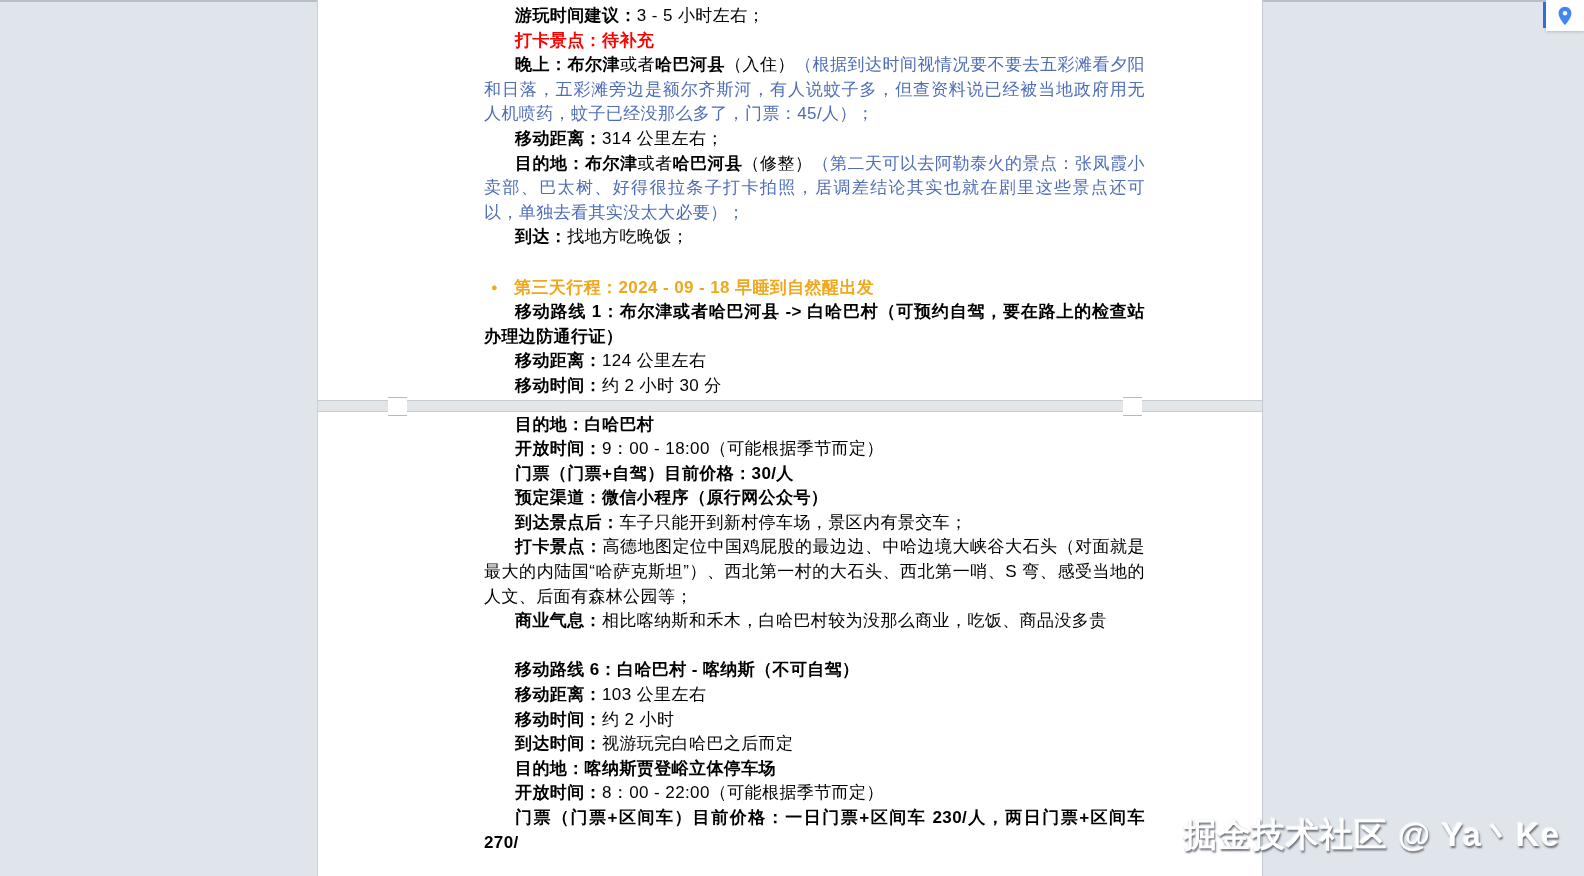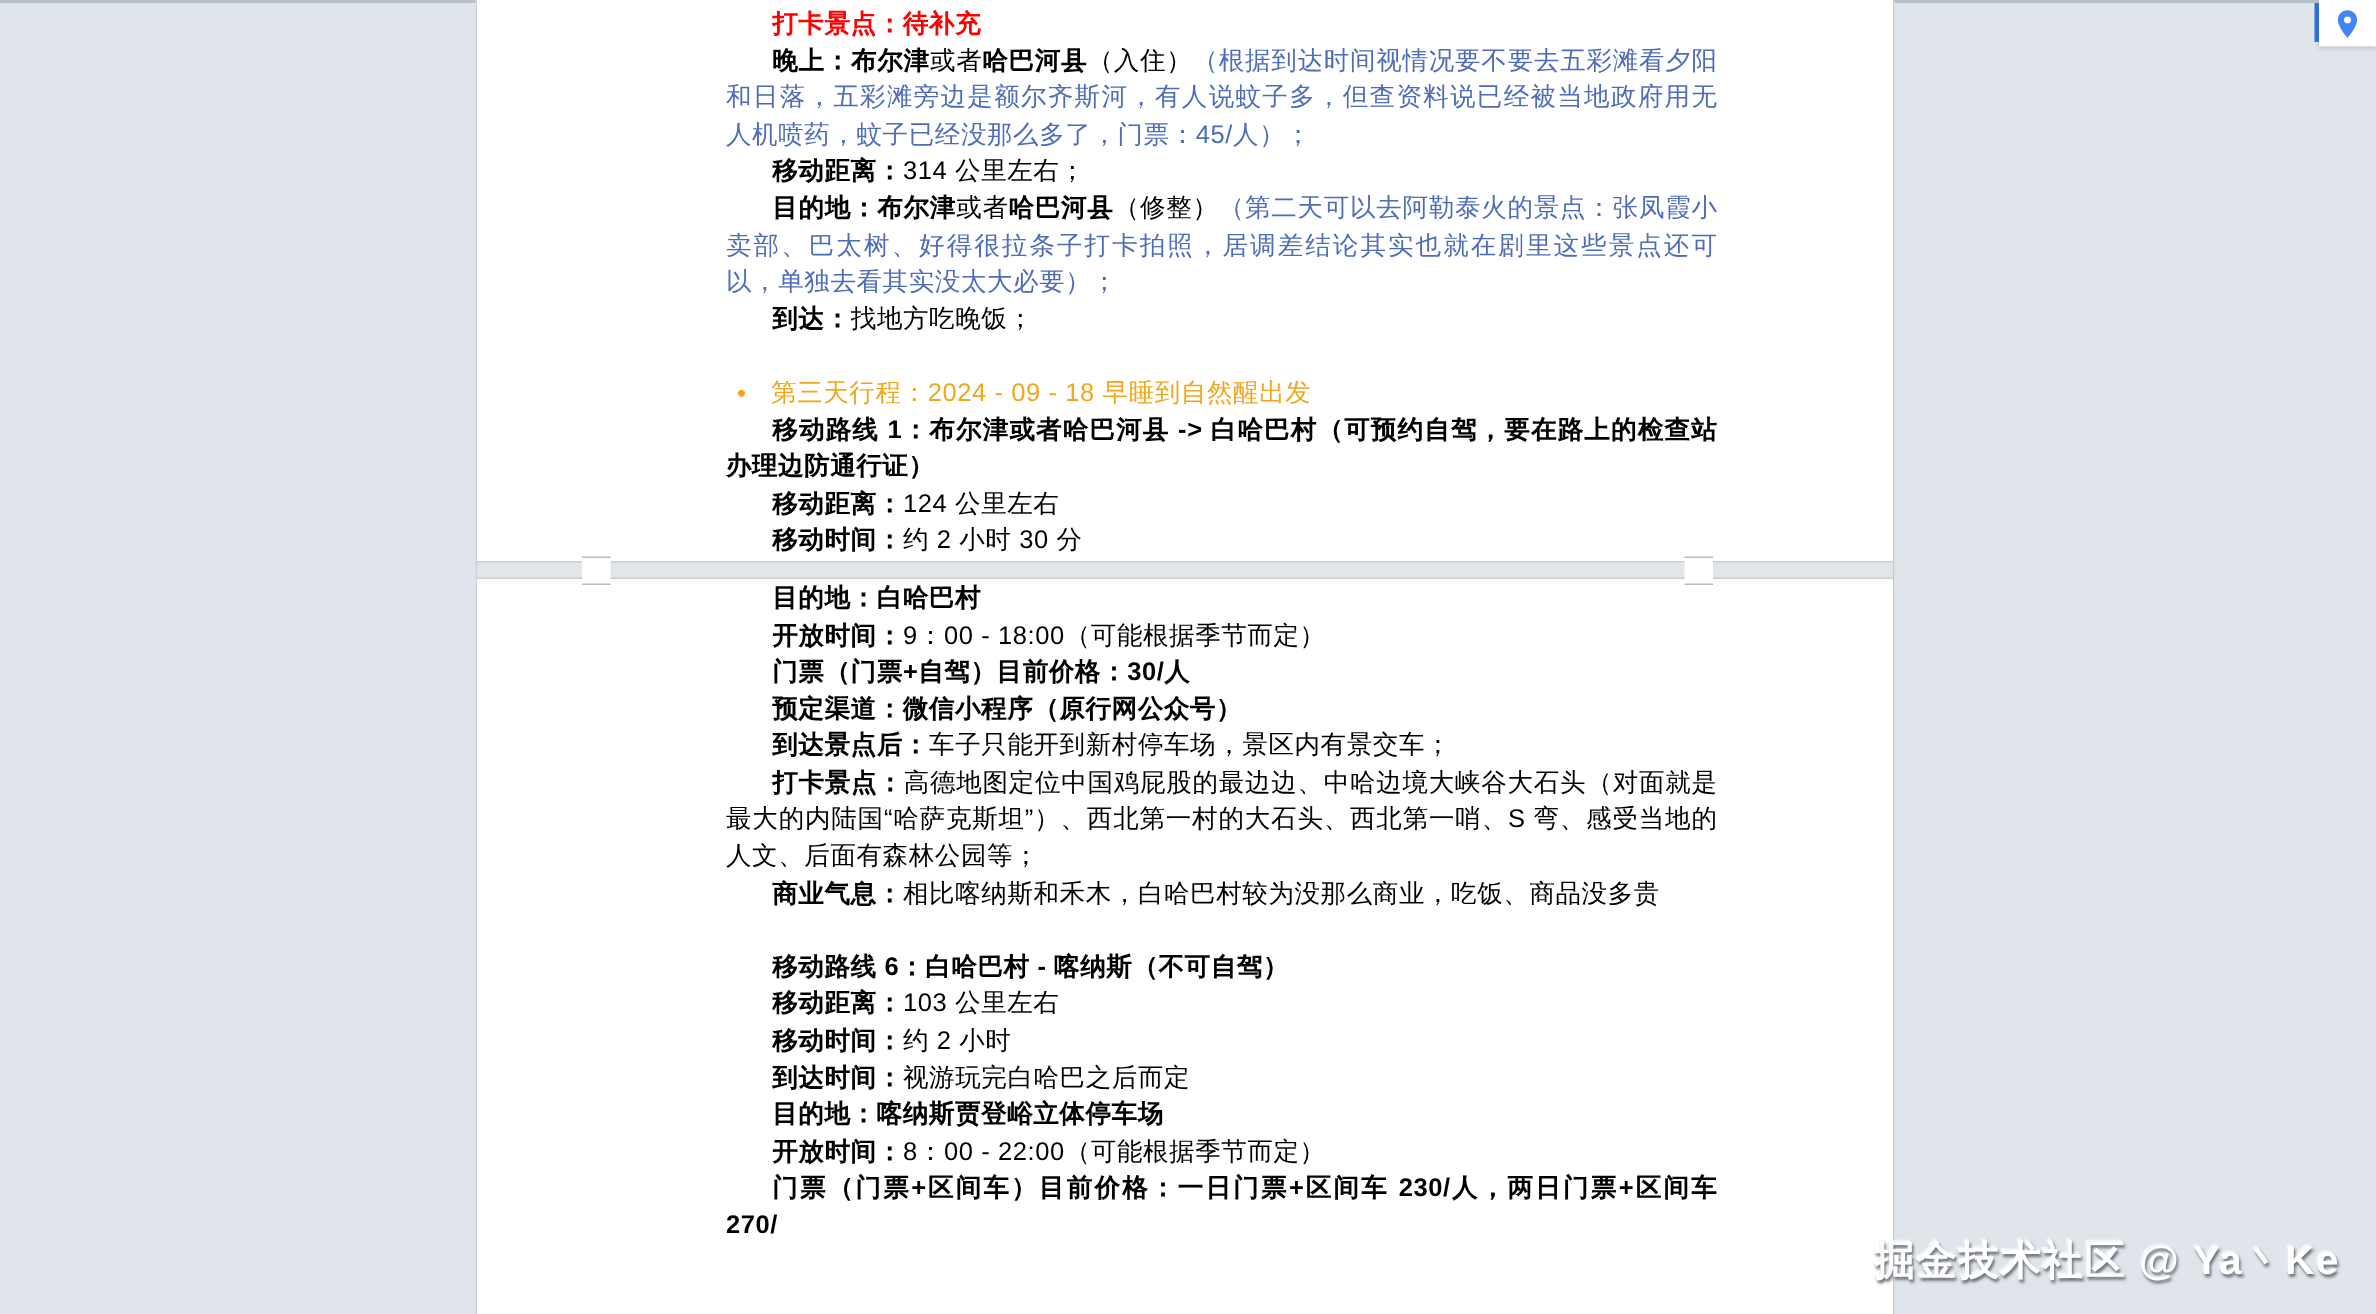"游玩时间建议：3 - 5 小时左右；" p.para { html: none -> <p><span>游玩时间建议：</span><span>3 - 5 小时左右；</span></p> }
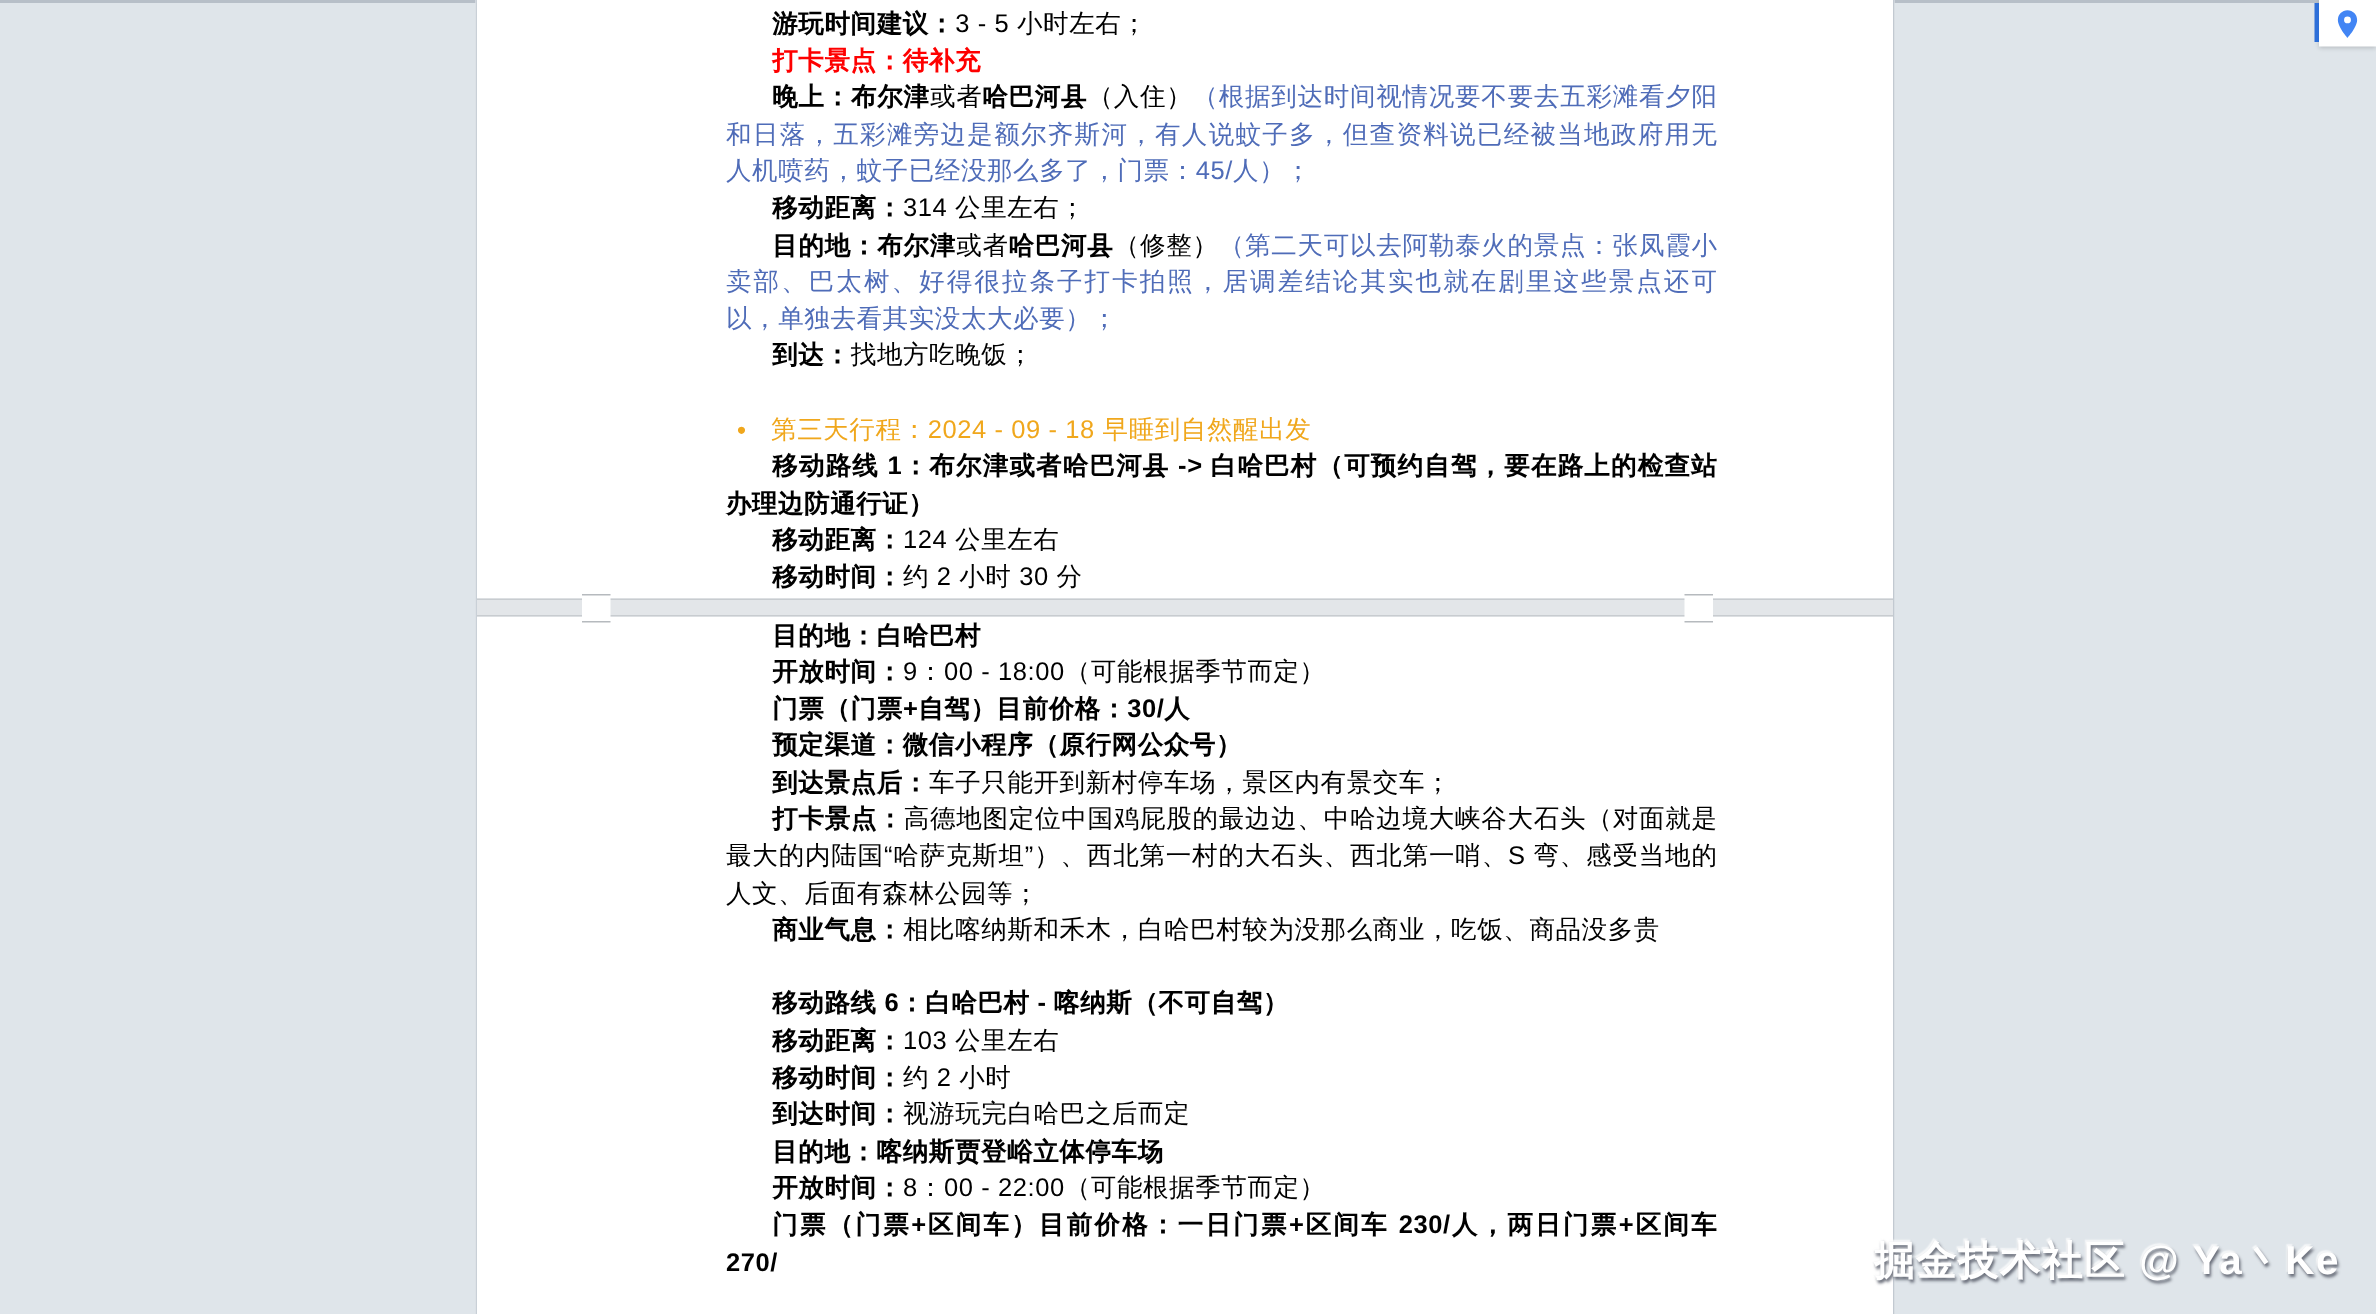"第三天行程：2024 - 09 - 18" .seg-orange { font-weight: normal -> bold }
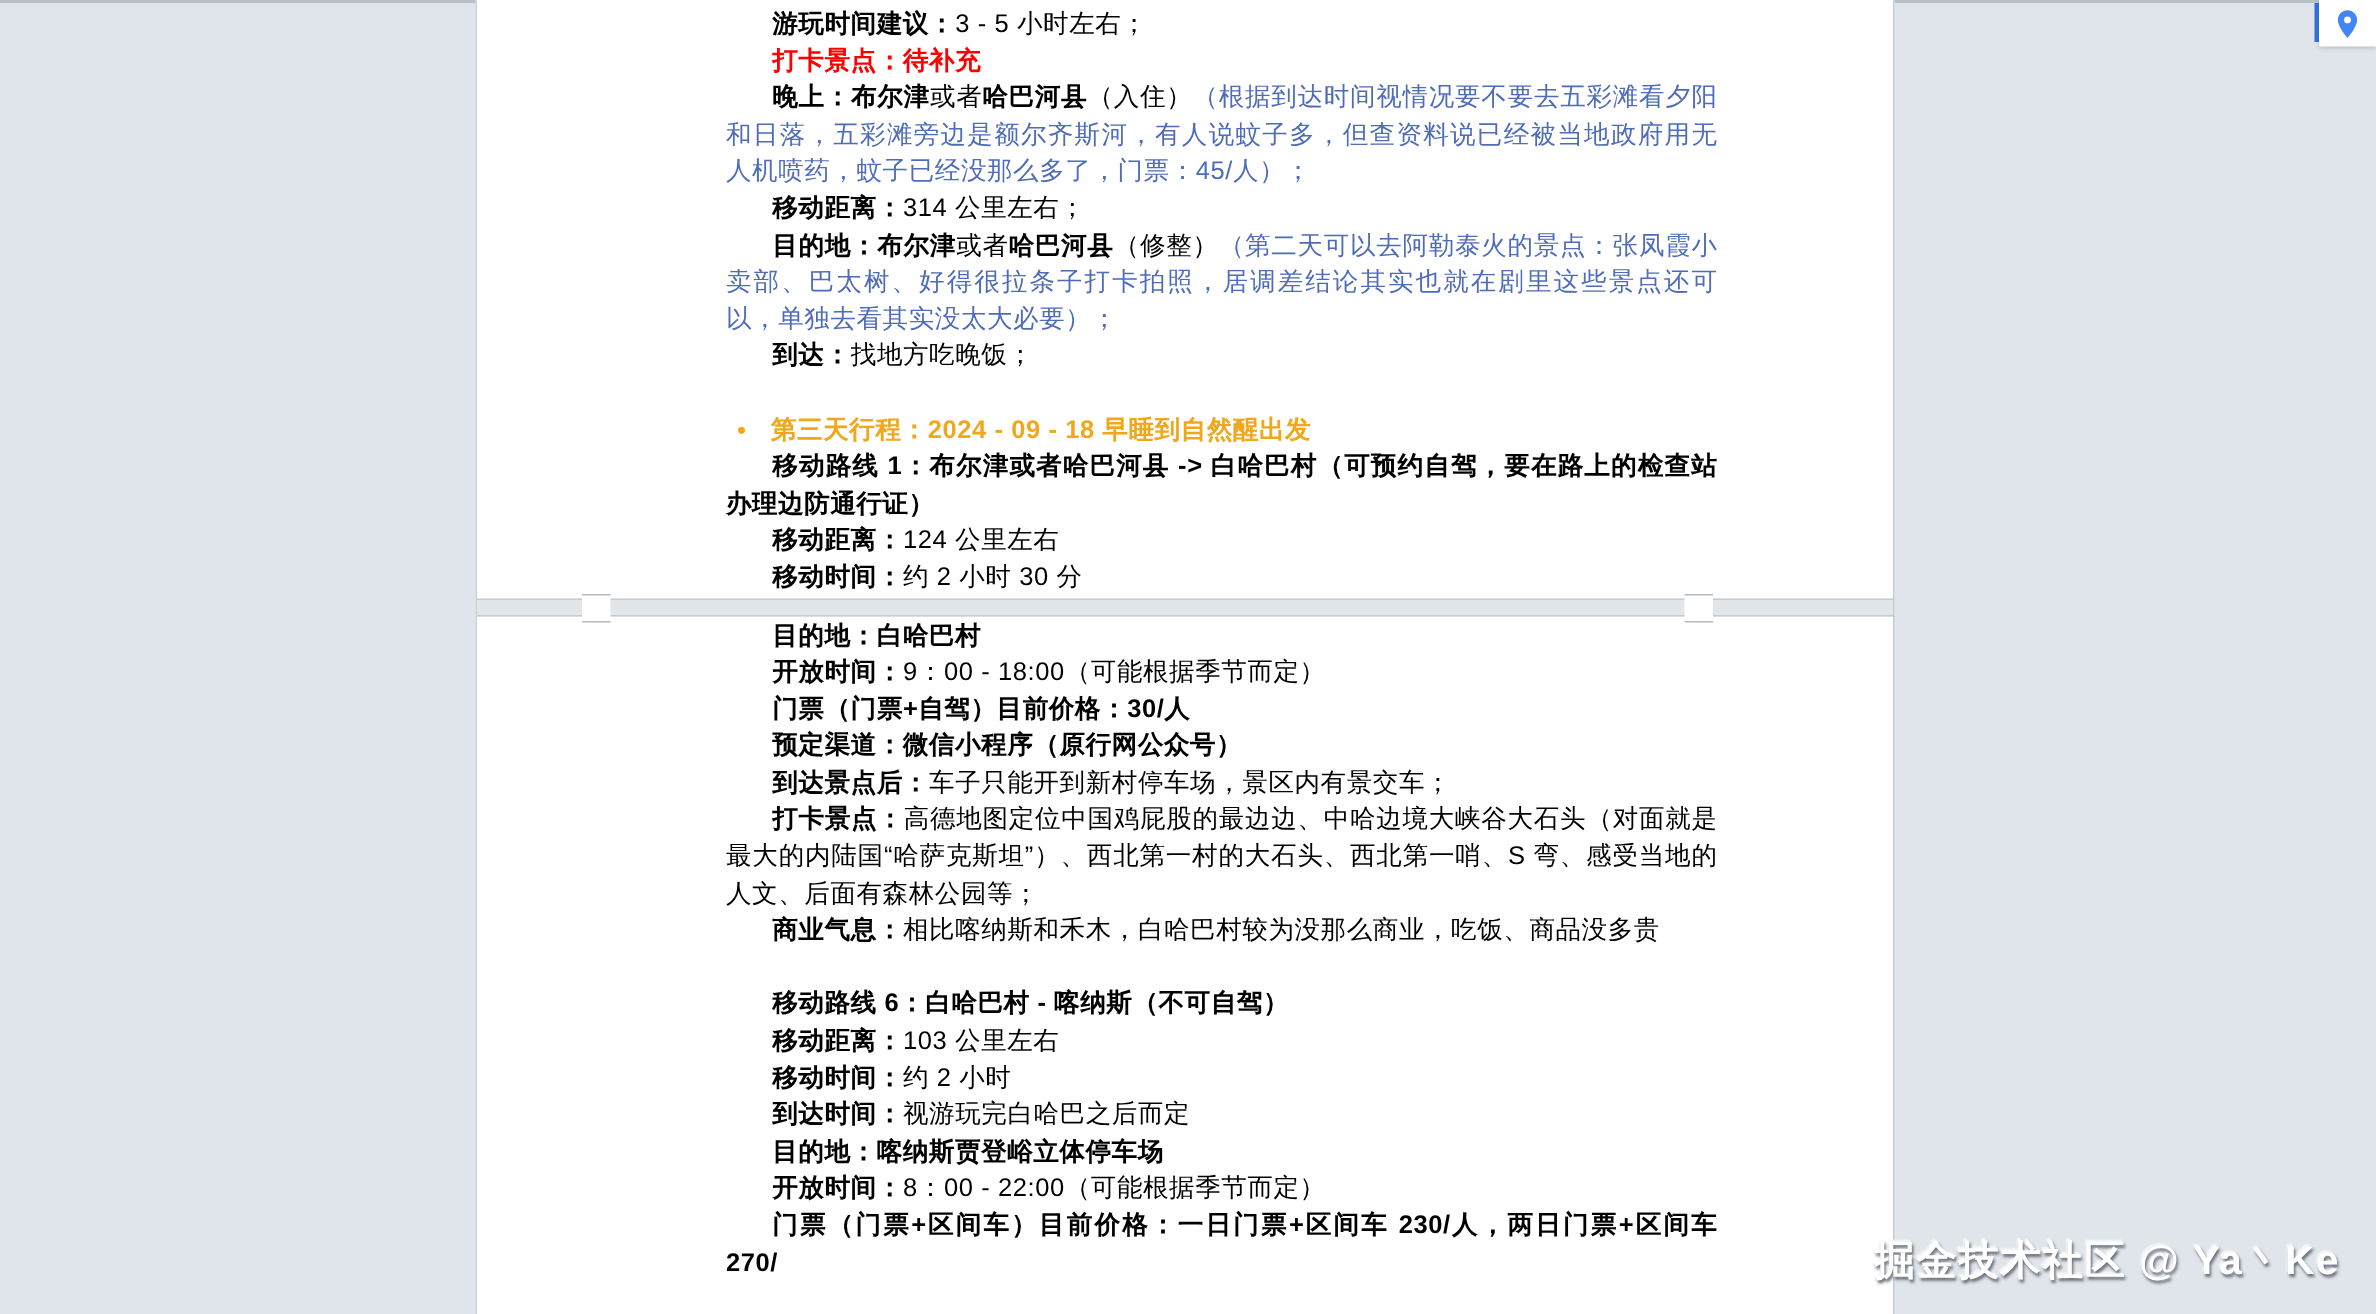"掘金技术社区 @ Ya丶Ke" .watermark { font-size: 27px -> 33px }
